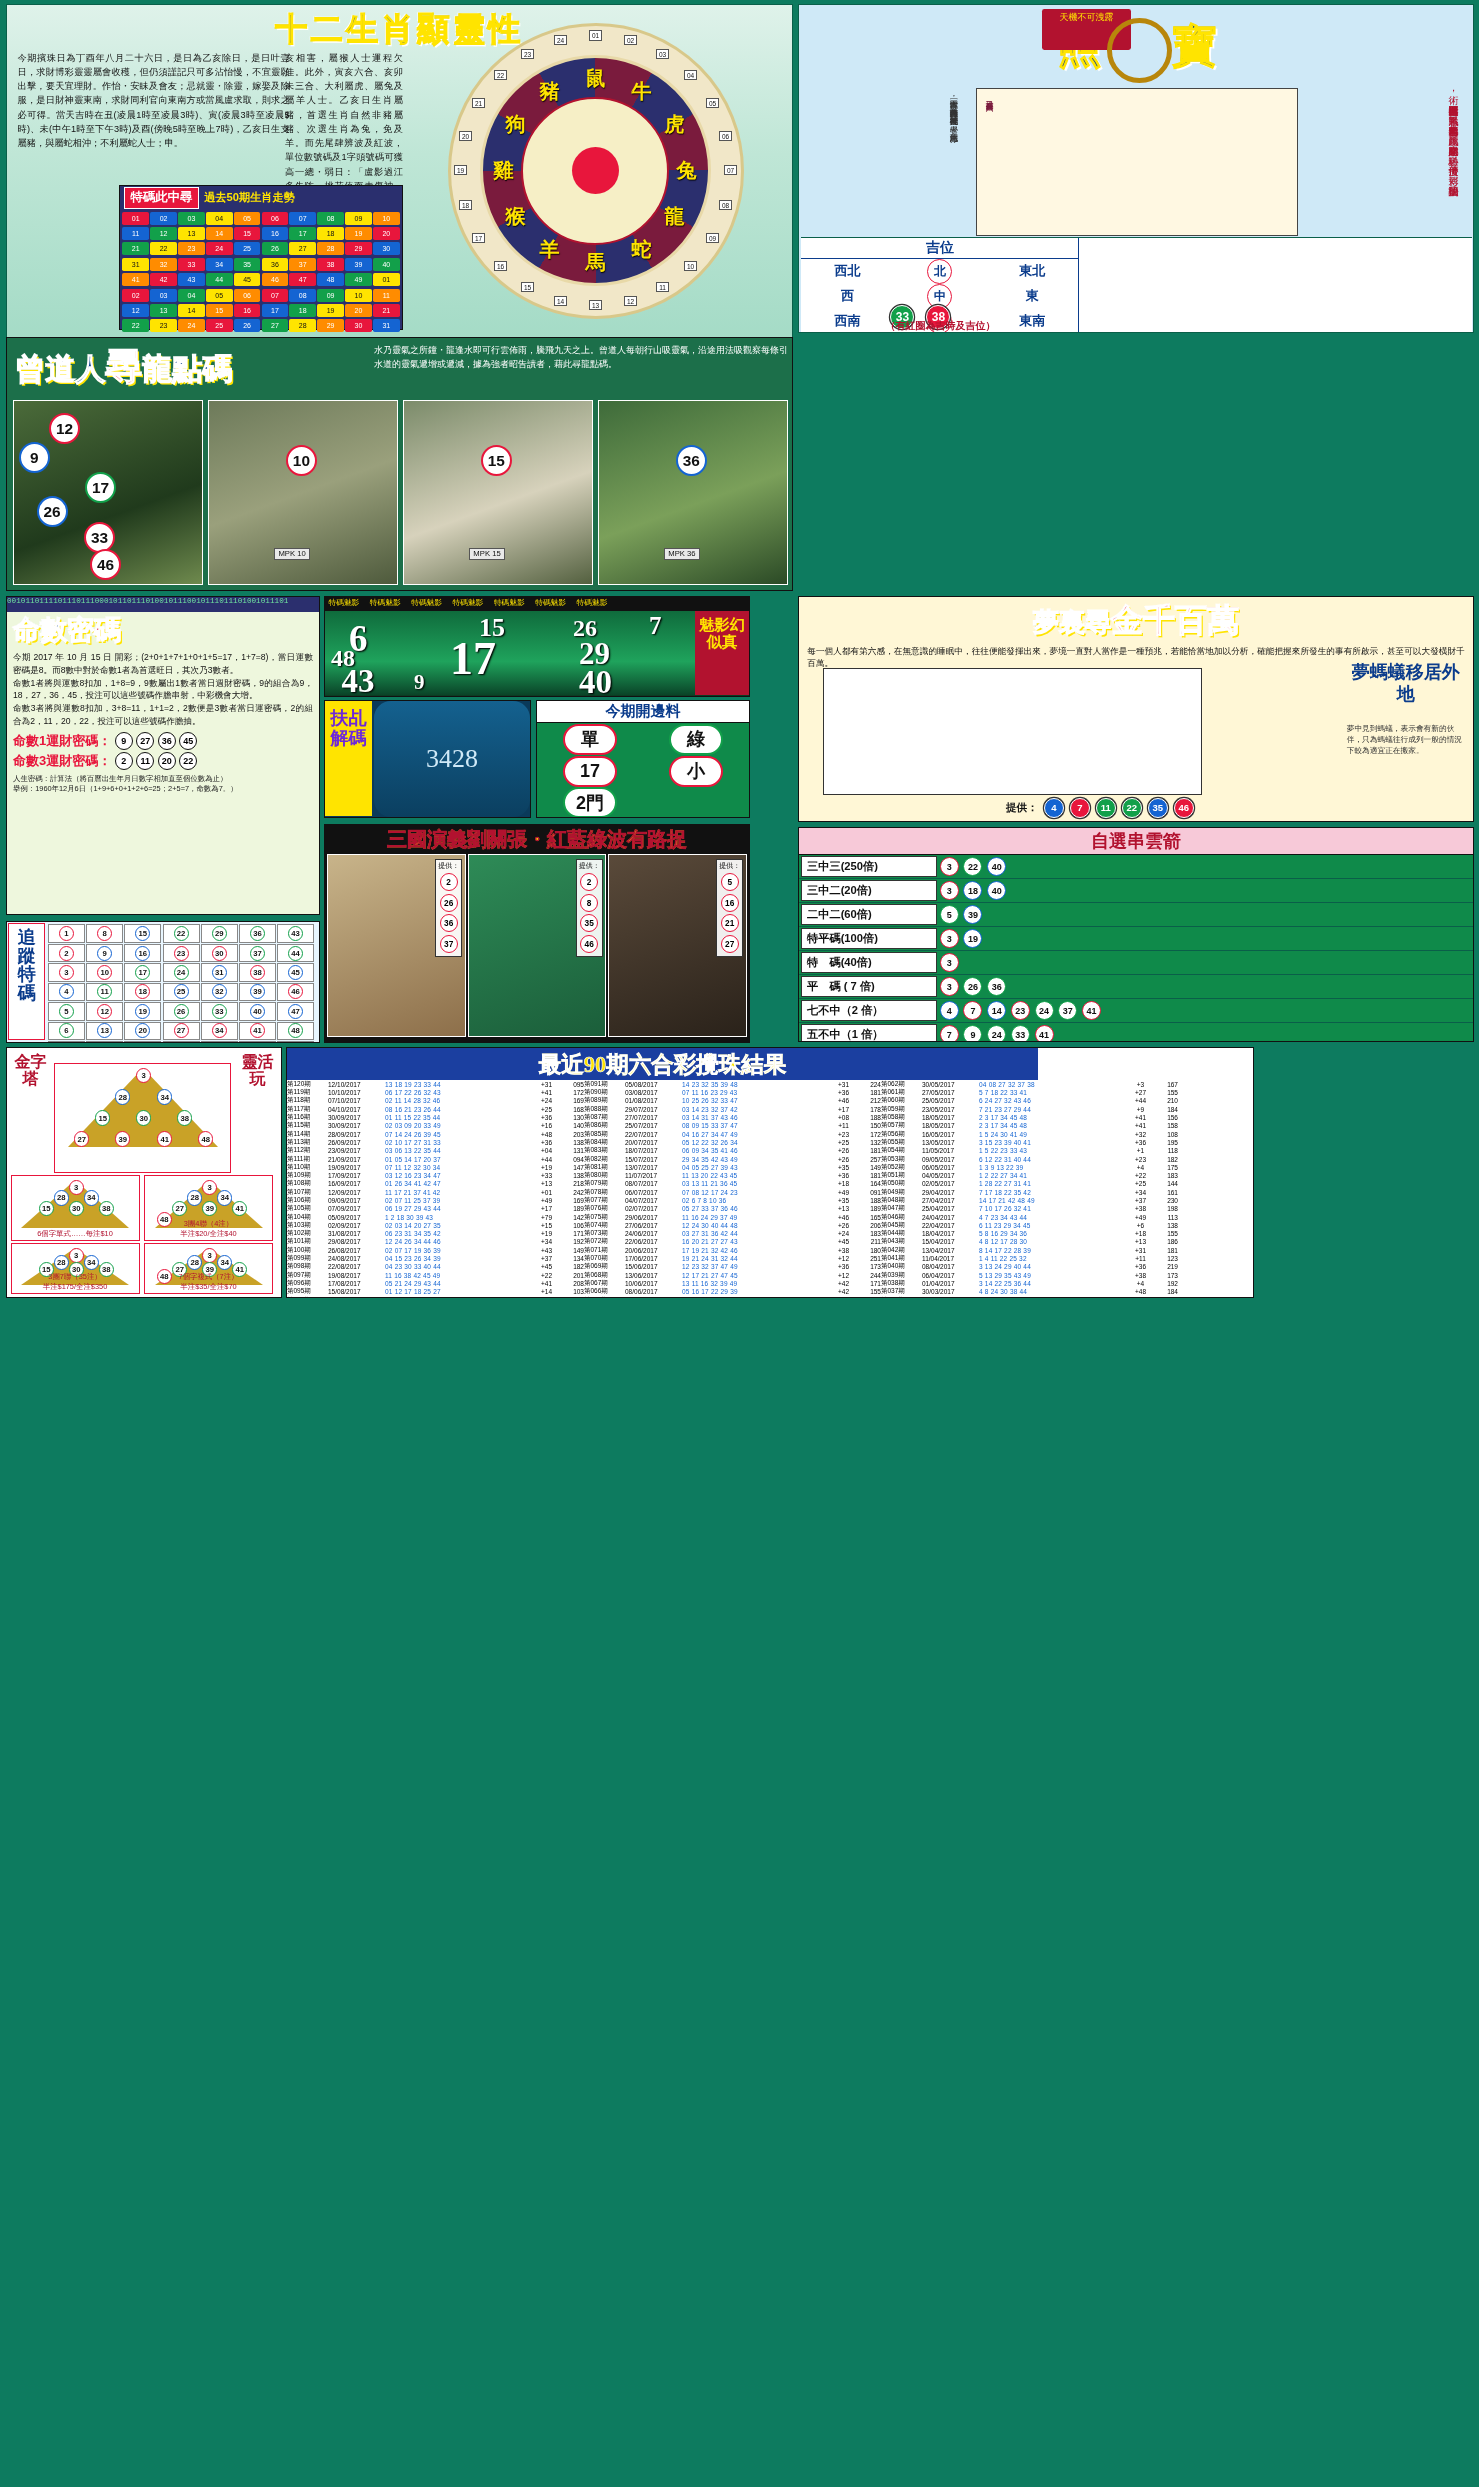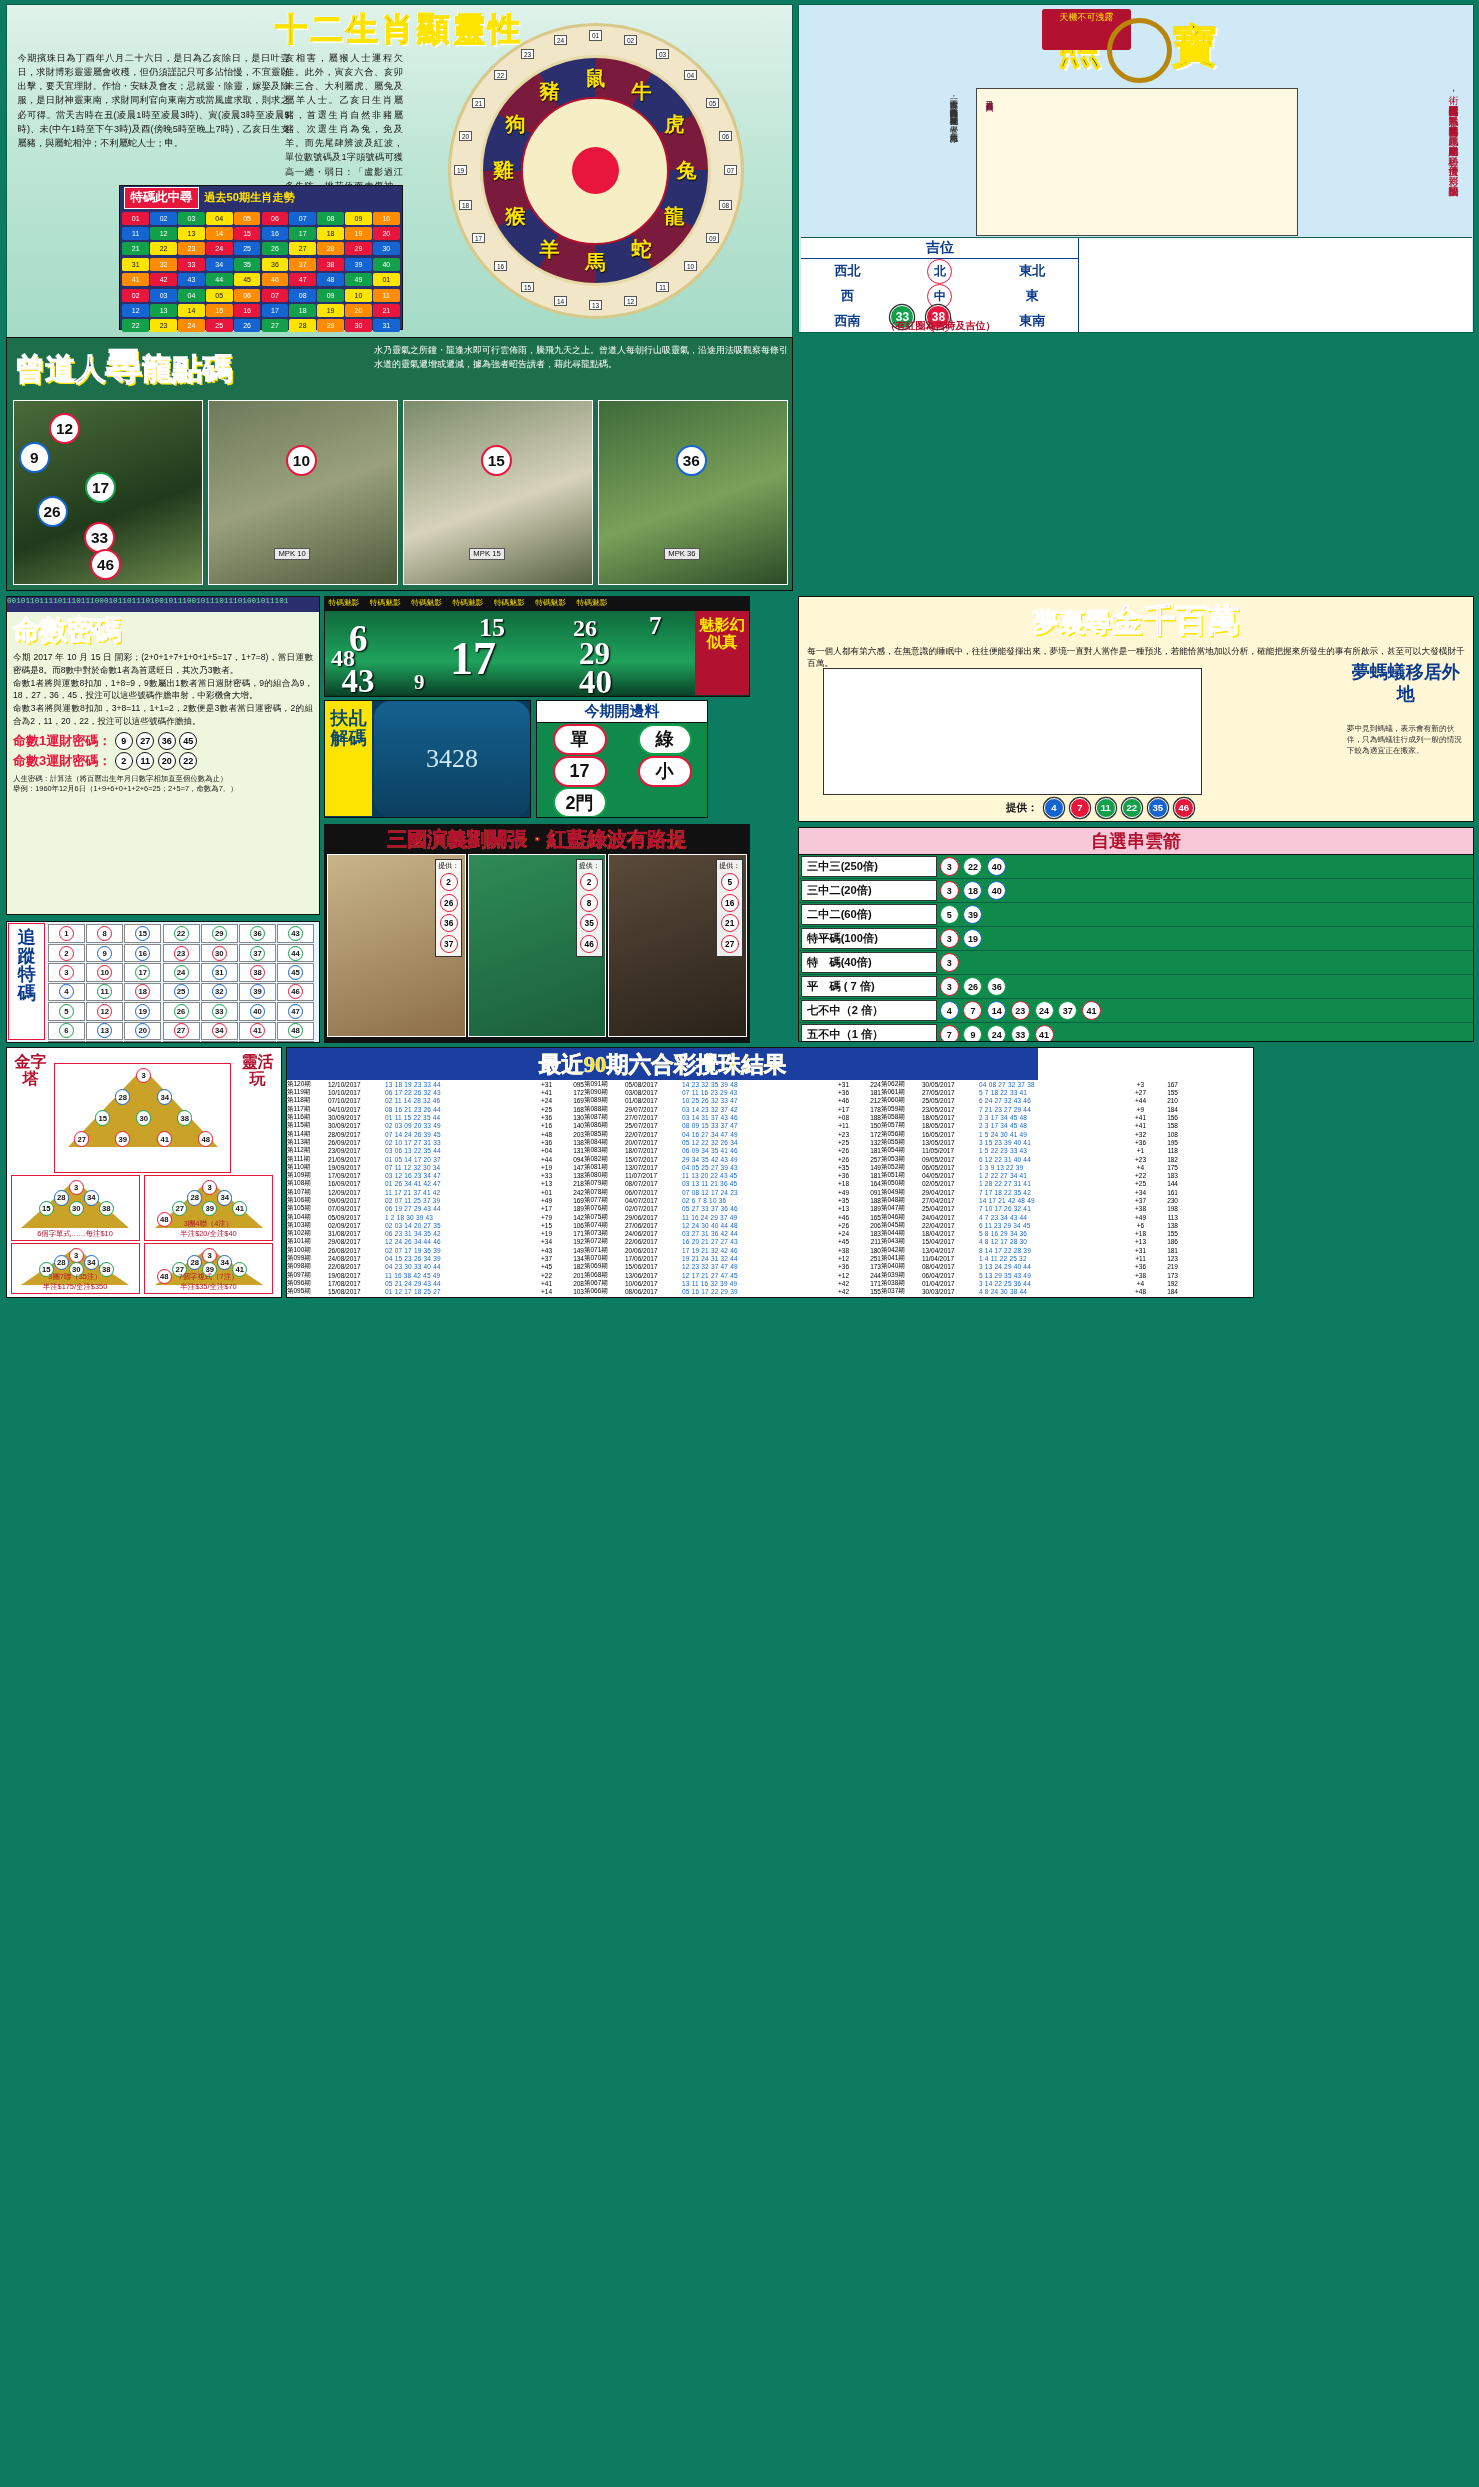"扶乩解碼" #fuji-label { color: #0c4a6e -> #6d28d9 }
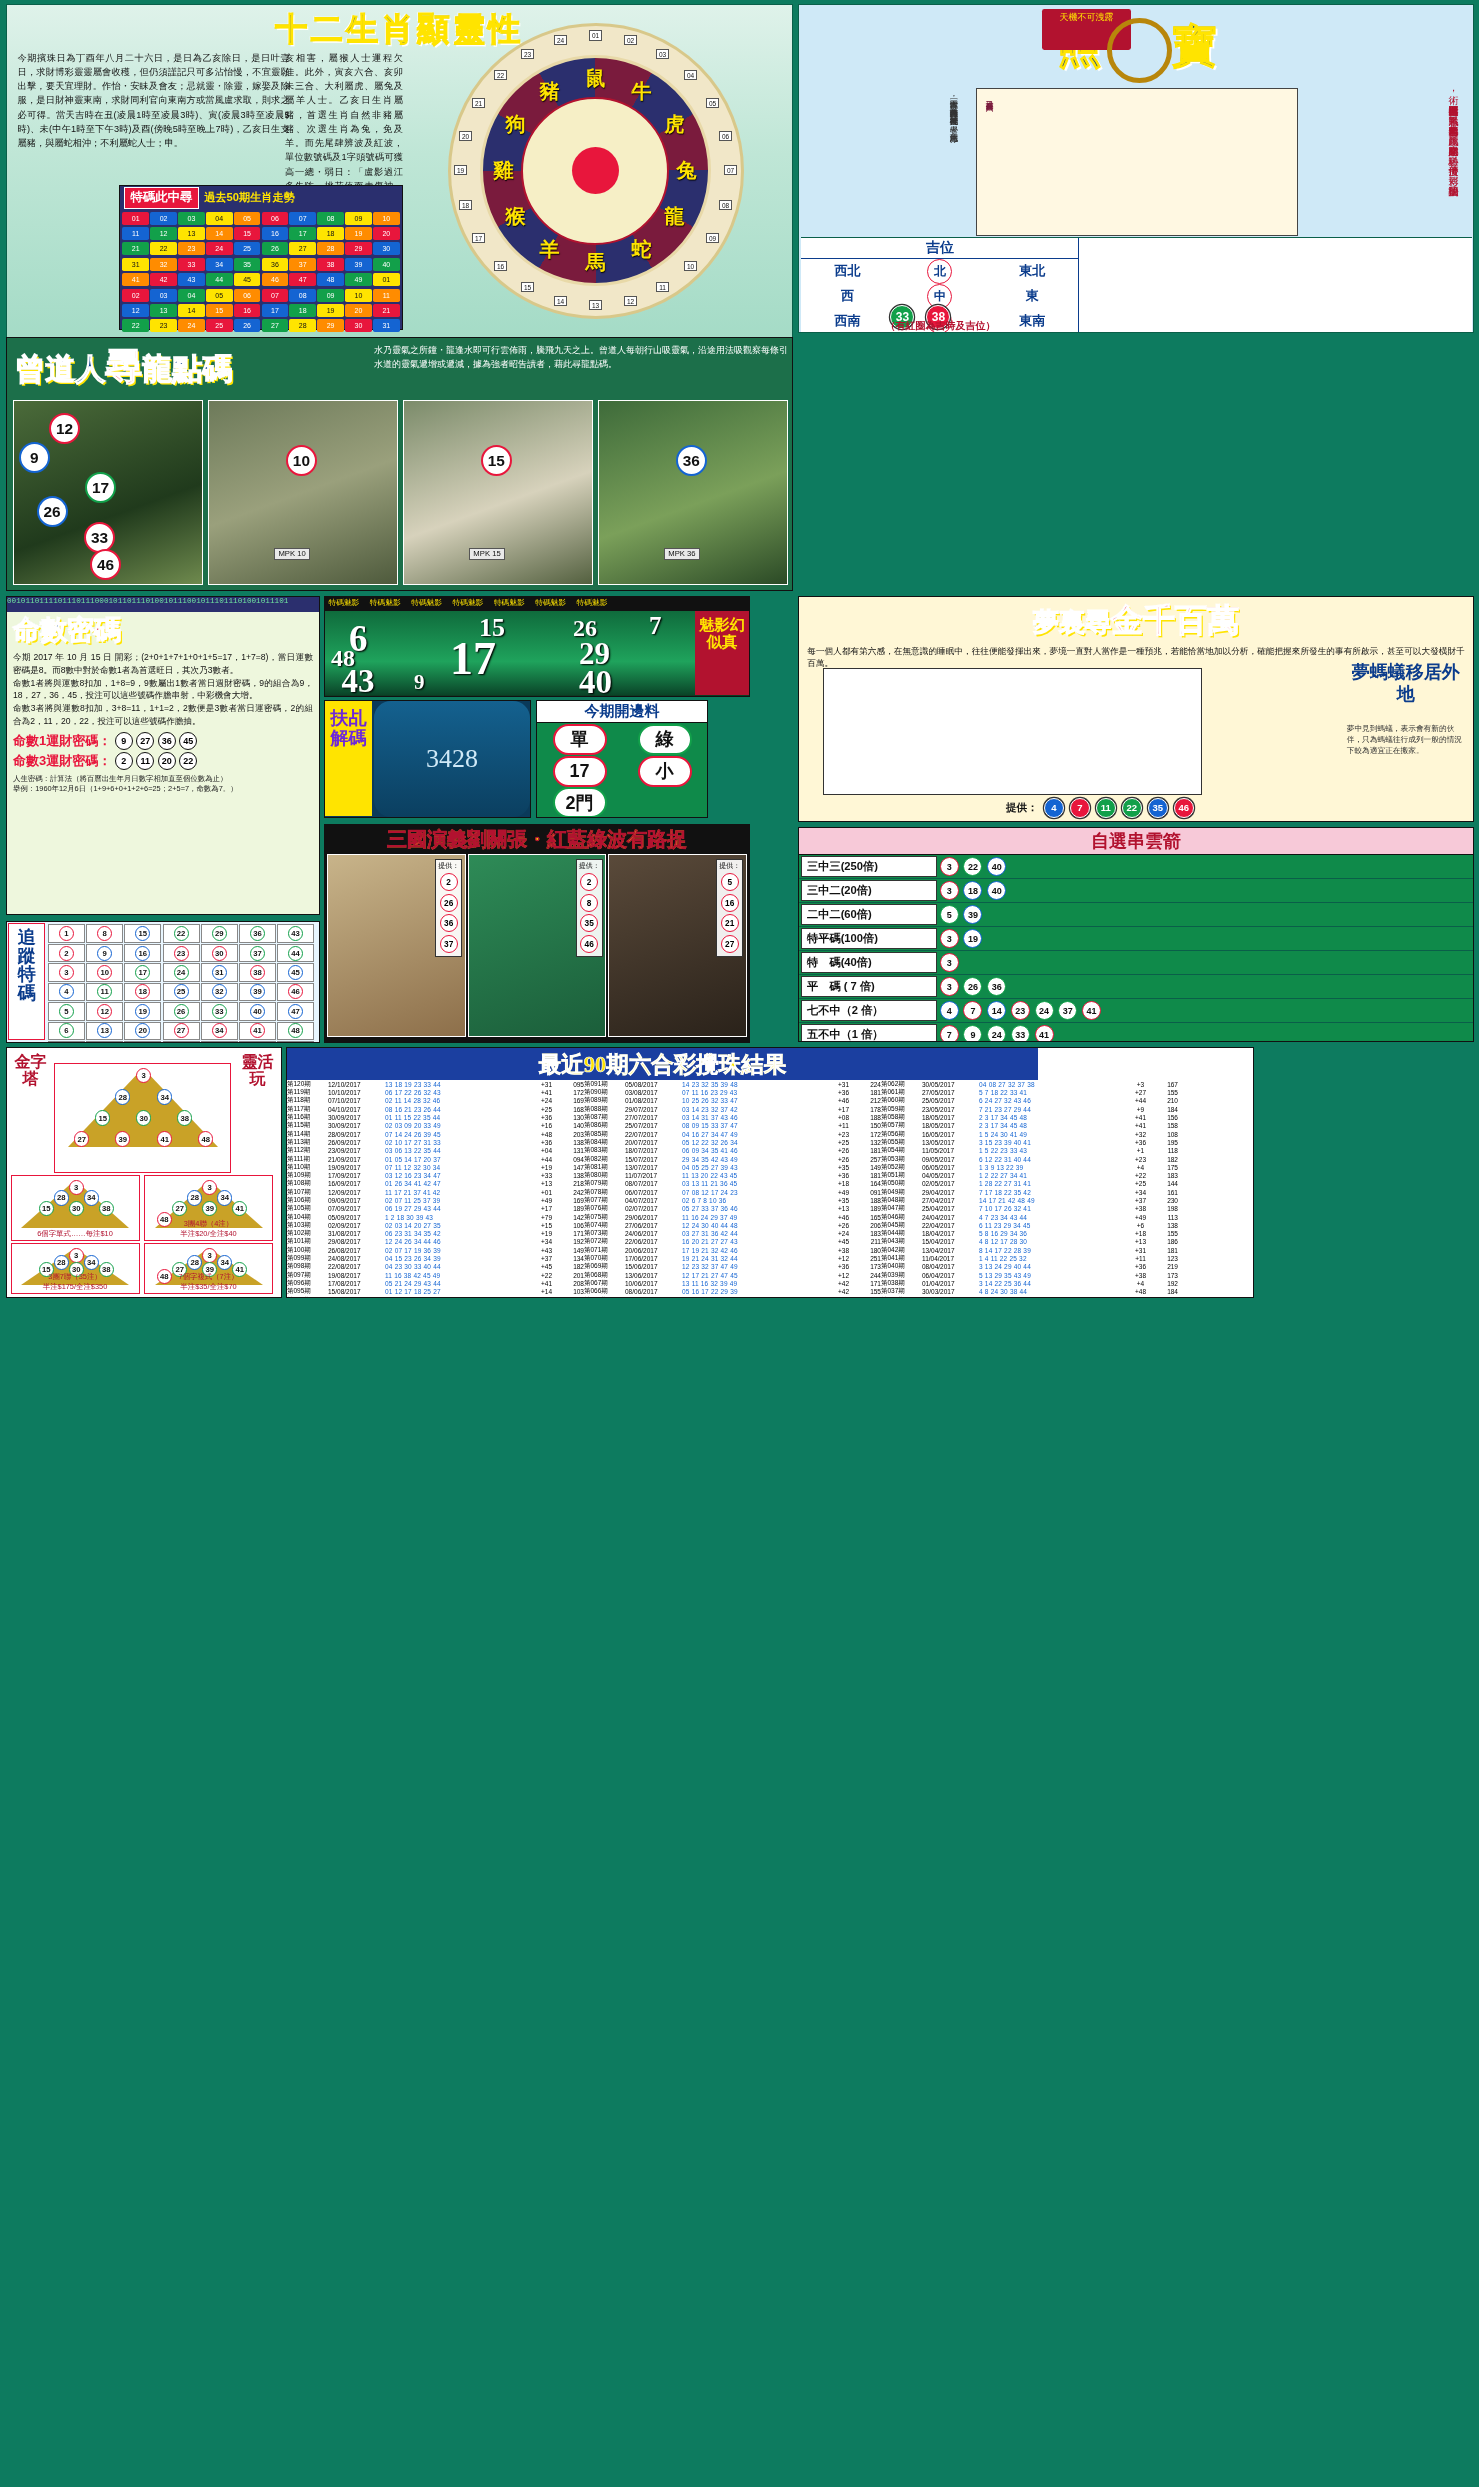"今期開邊料" #bian-panel { width: 172px -> 214px }
